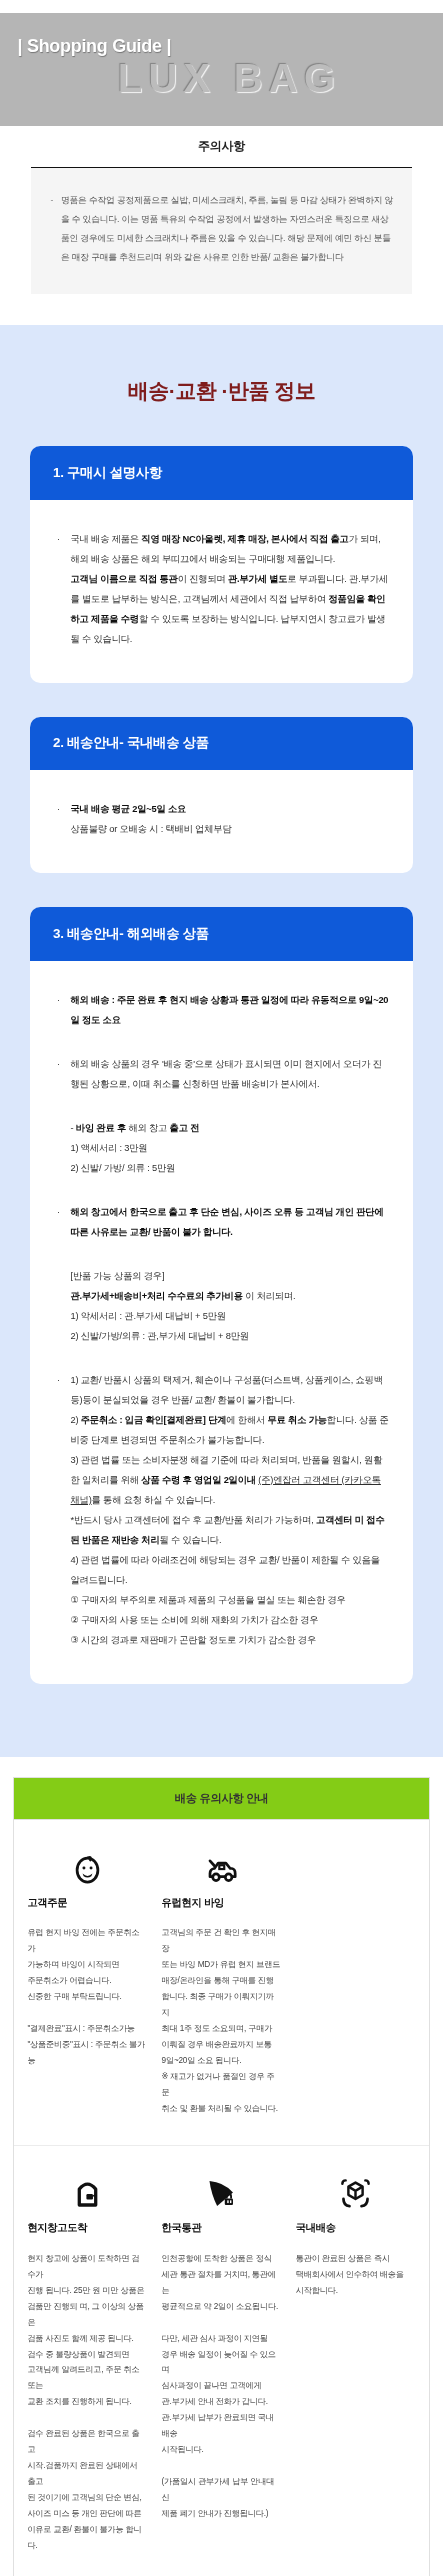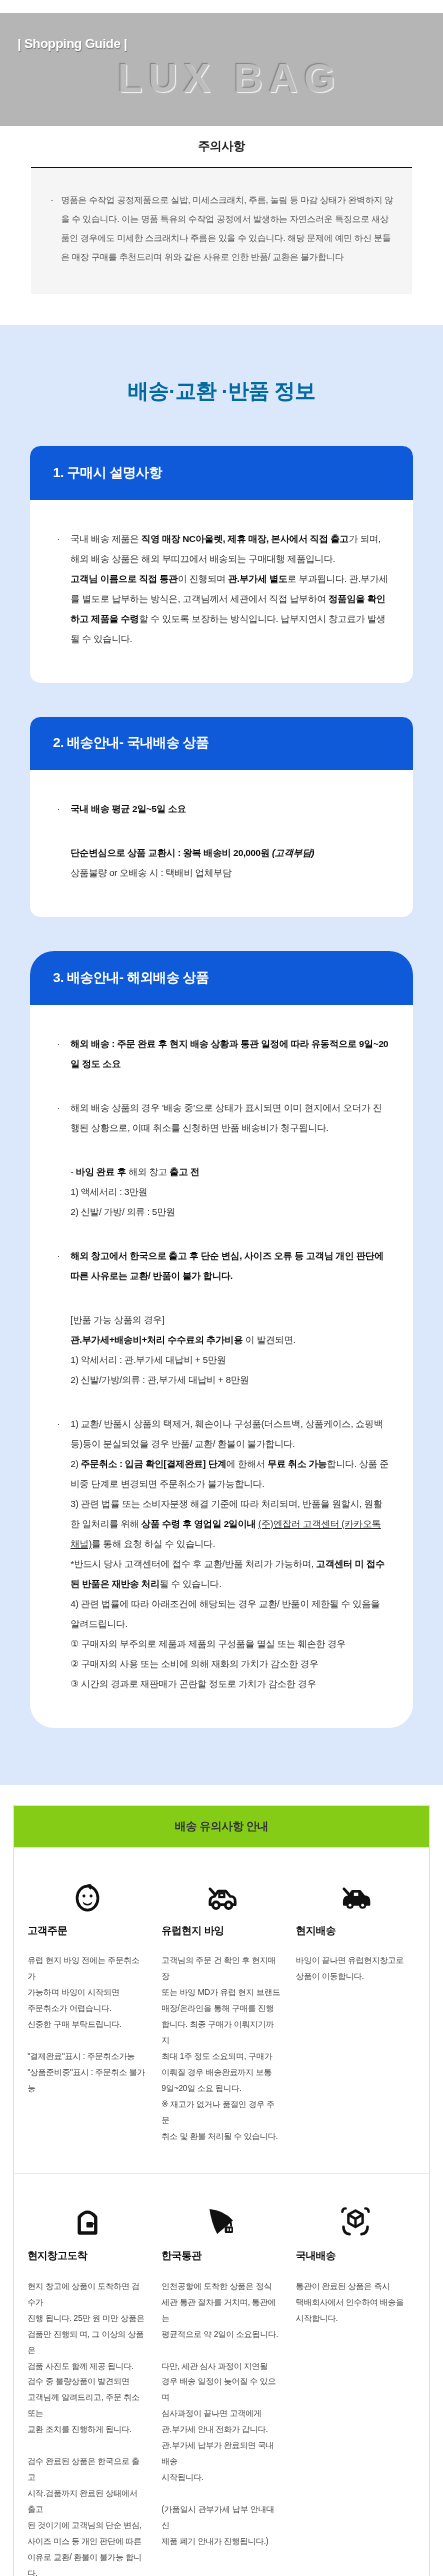"| Shopping Guide |" .banner-tag { font-size: 13px -> 18px }
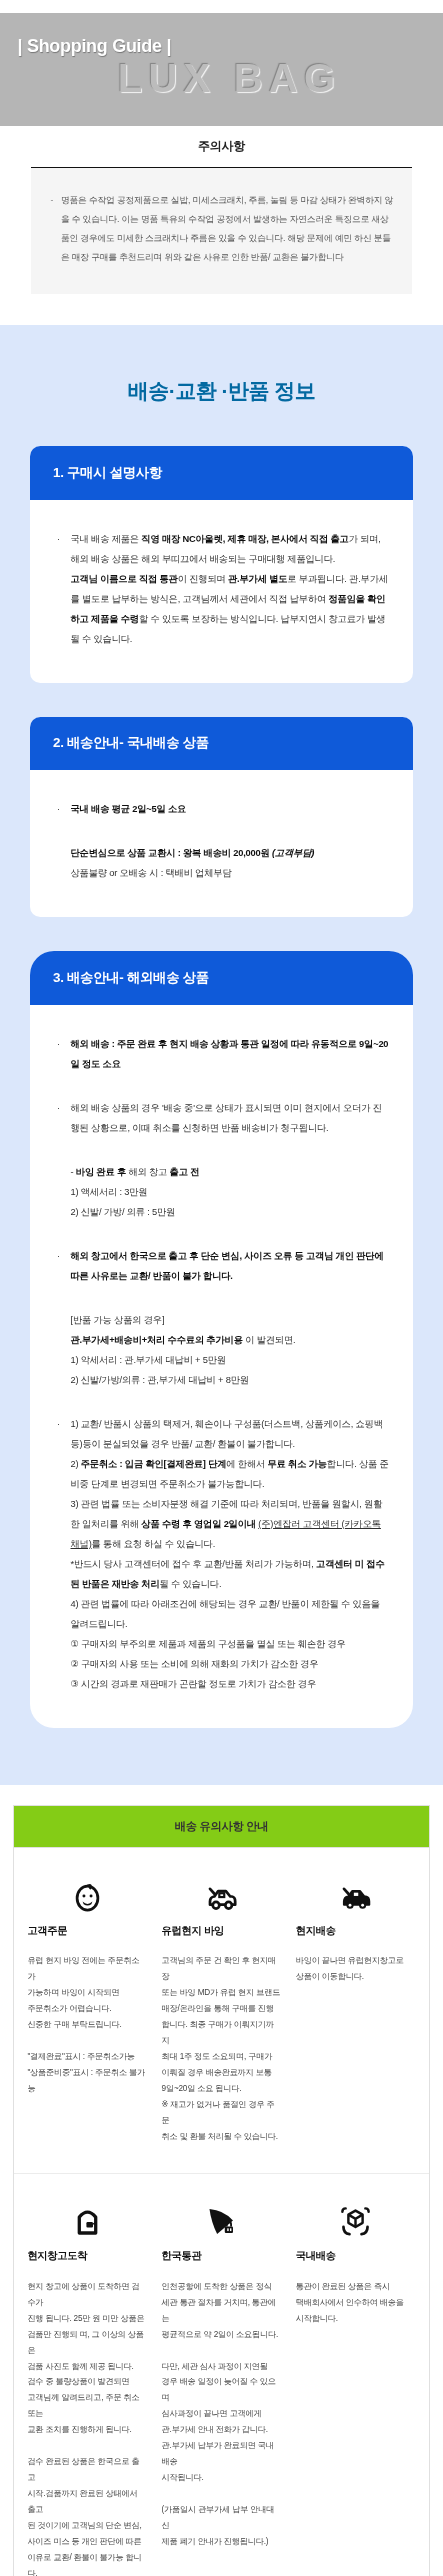"배송·교환 ·반품 정보" .sec-title { color: #0369a1 -> #7f1d1d }
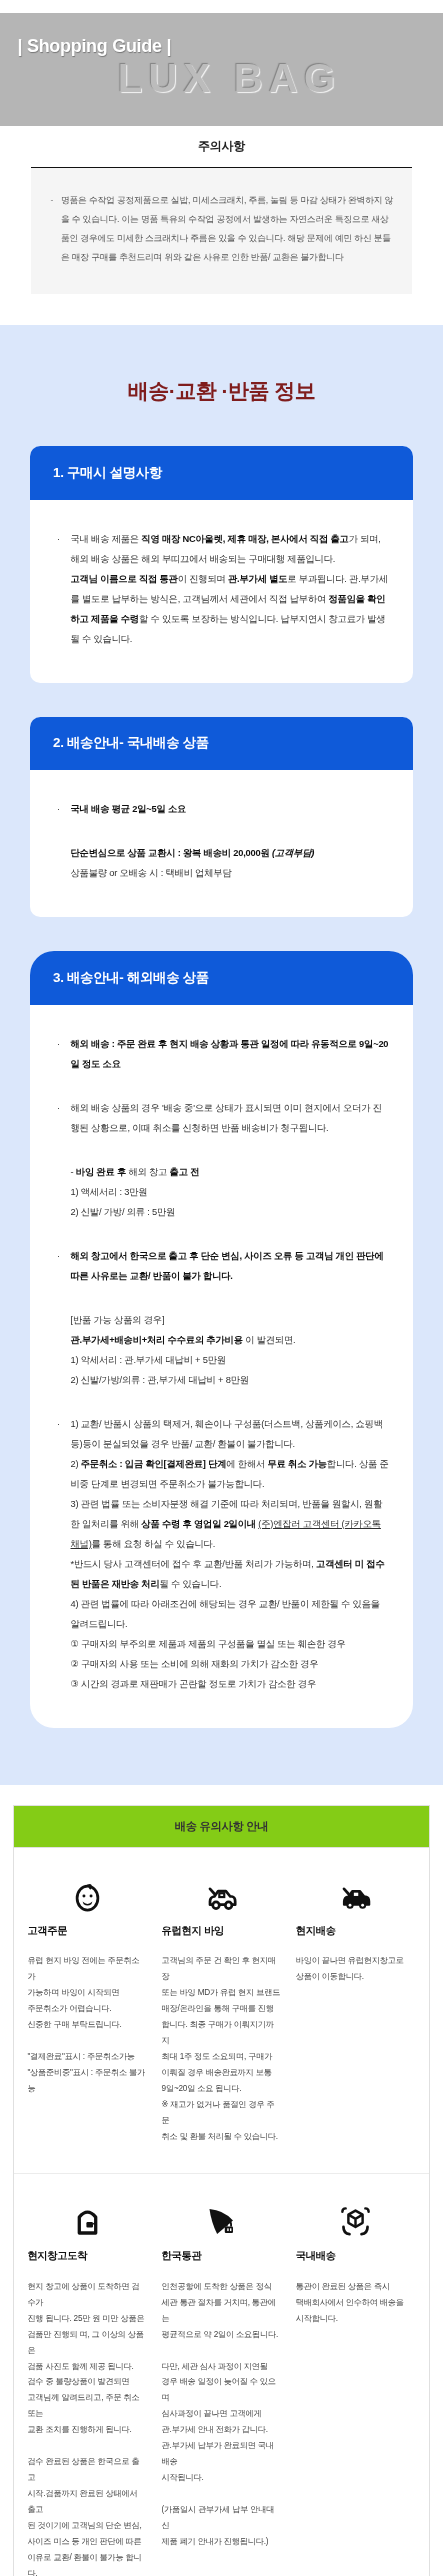"단순변심으로 상품 교환시 : 왕복" div.para { html: <div><span>단순변심으로 상품 교환시 : 왕복 배송비 20,000원 </span><span>(고객부담)</span></div> -> none }
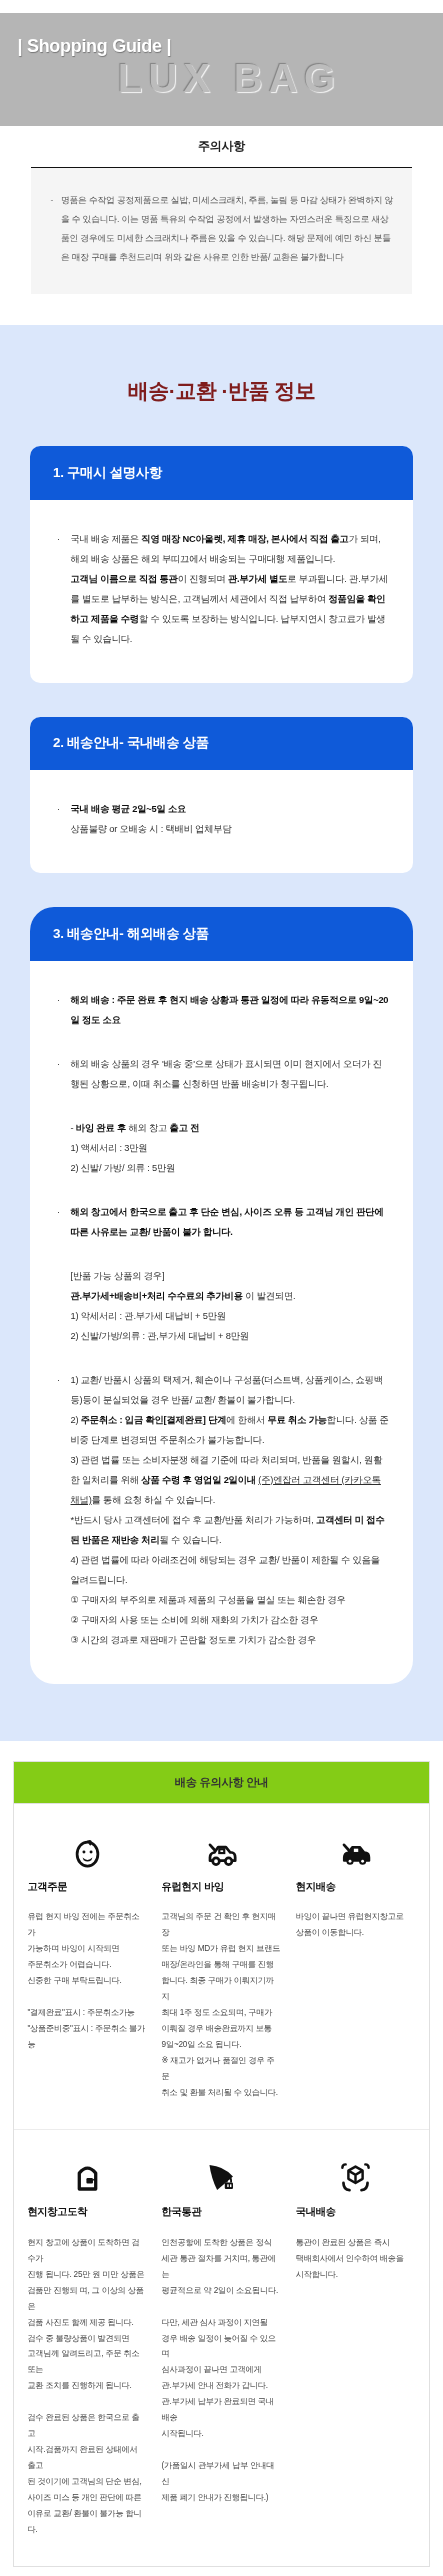"3. 배송안내- 해외배송 상품" .card:last-child { border-radius: 24px -> none; margin-bottom: 0 -> 16px }
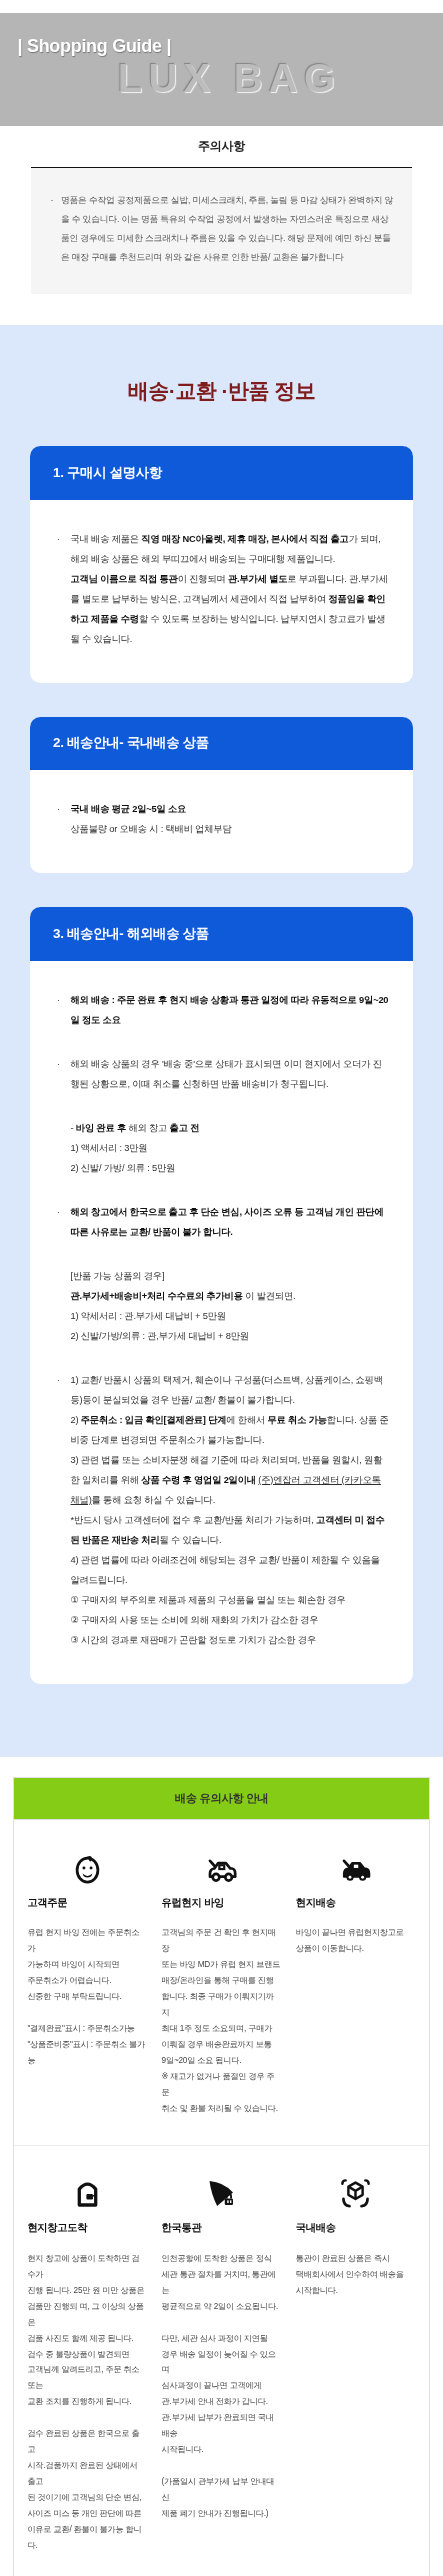"해외 배송 상품의 경우 '배송" span { text: 청구됩니다 -> 본사에서 }
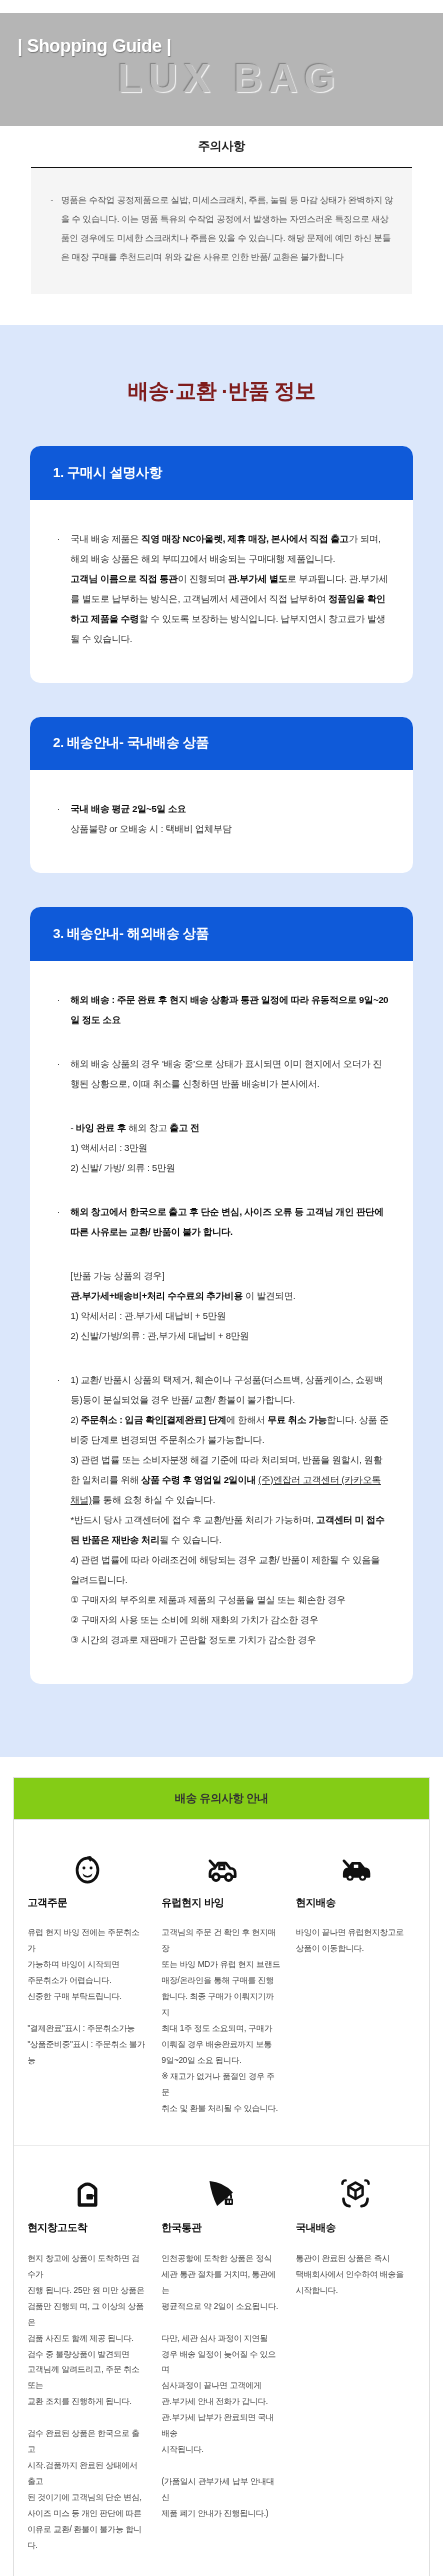"이 발견되면." span { text: 발견되면 -> 처리되며 }
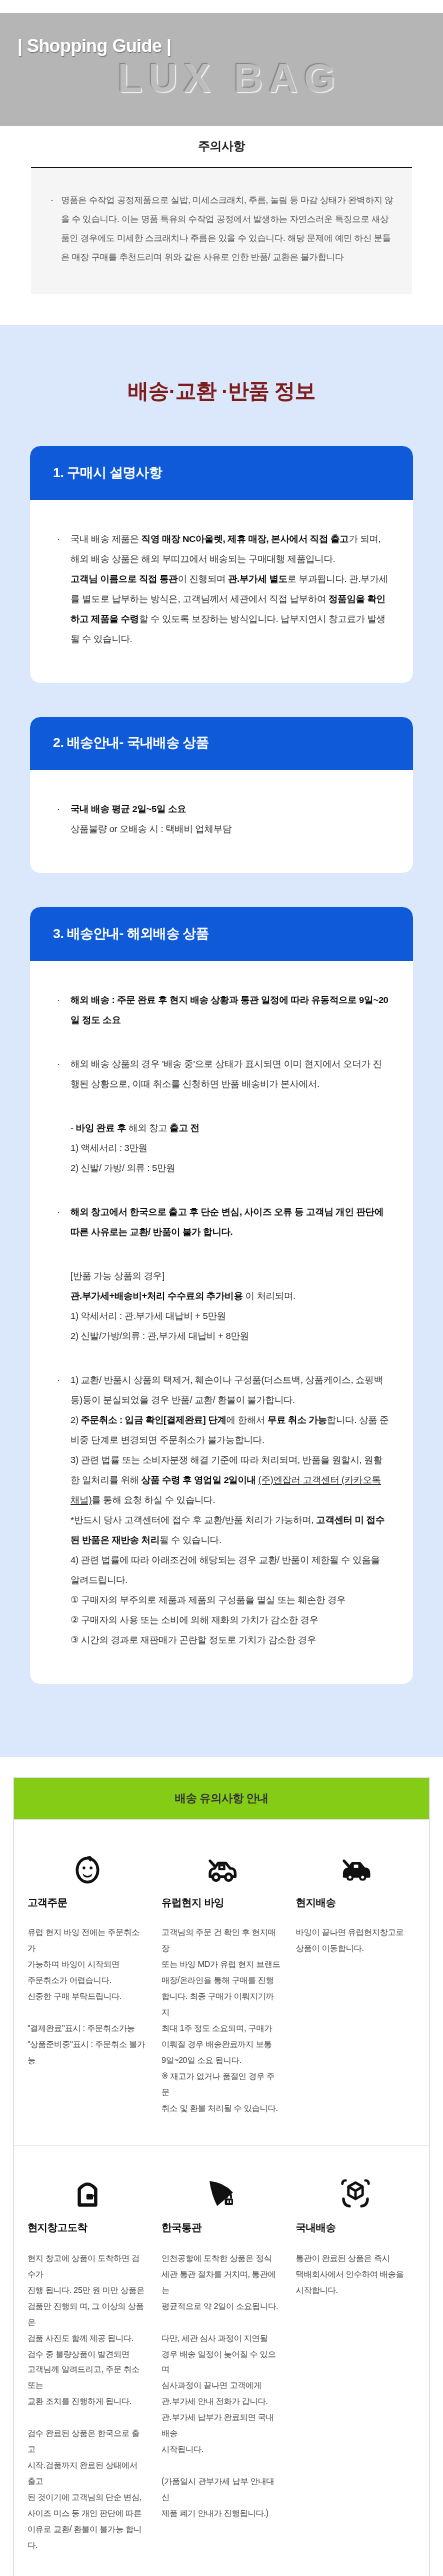"현지배송" div.step { html: <div> <div> <svg> <path></path> <path></path> <rect></rect> <circle></circle> <circle></circle> <circle></circle> <circle></circle> </svg> </div> <div>현지배송</div> <div>바잉이 끝나면 유럽현지창고로 상품이 이동합니다.</div> </div> -> none }
